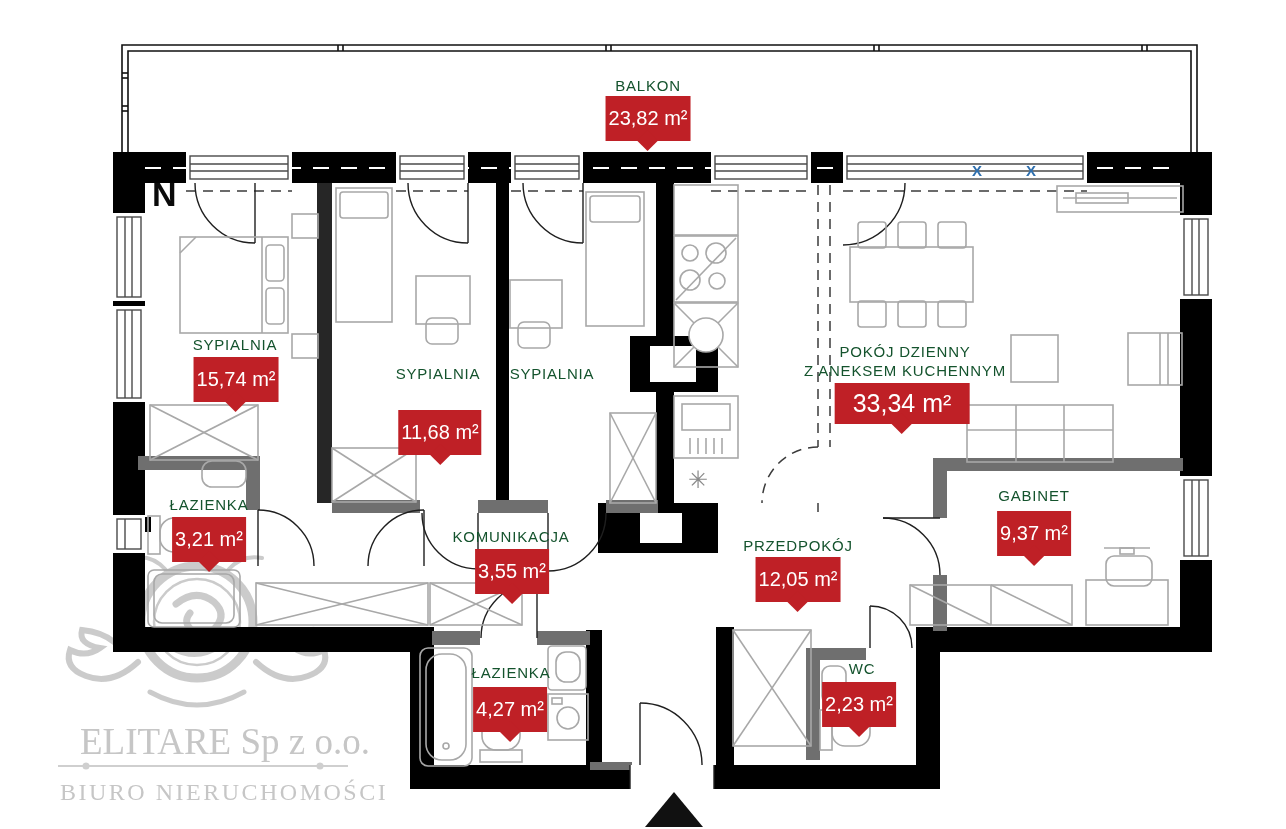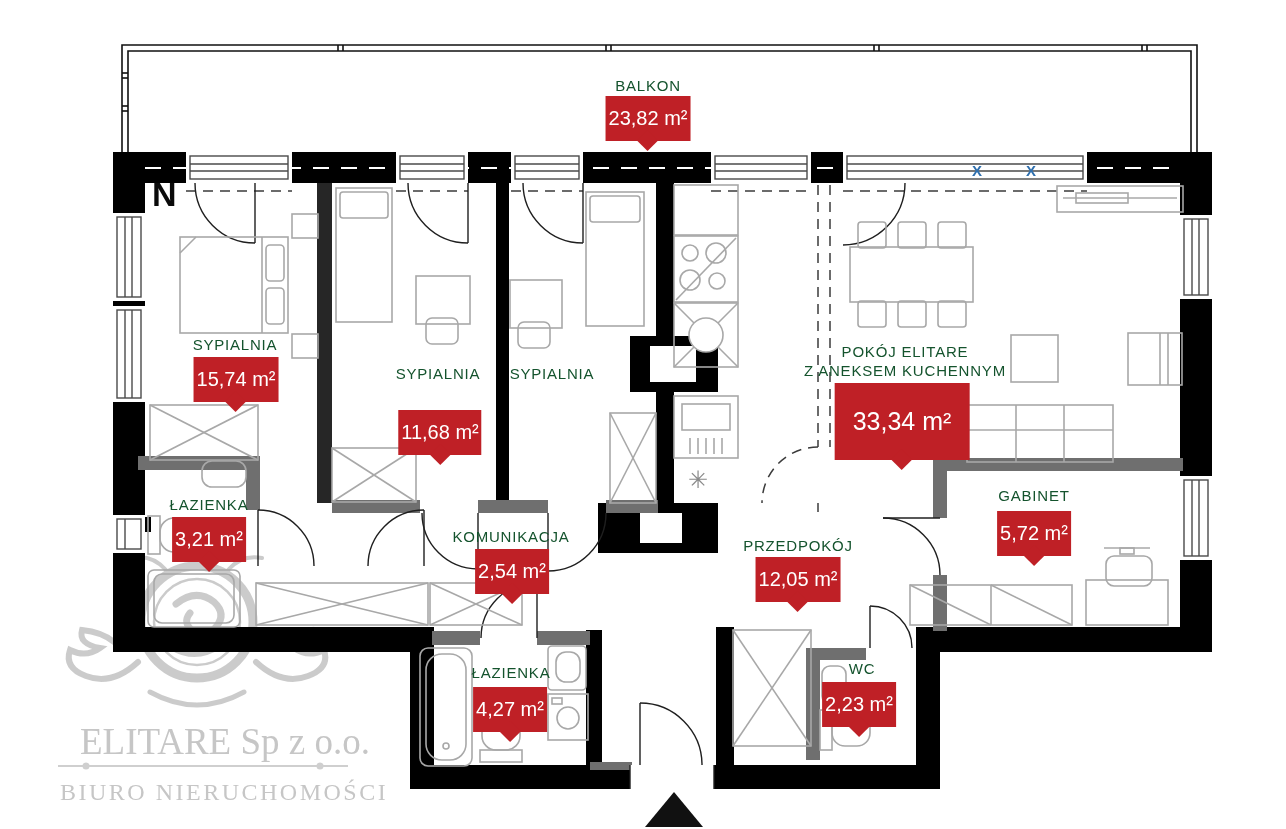"POKÓJ ELITARE" div.room-label { text: ELITARE -> DZIENNY }
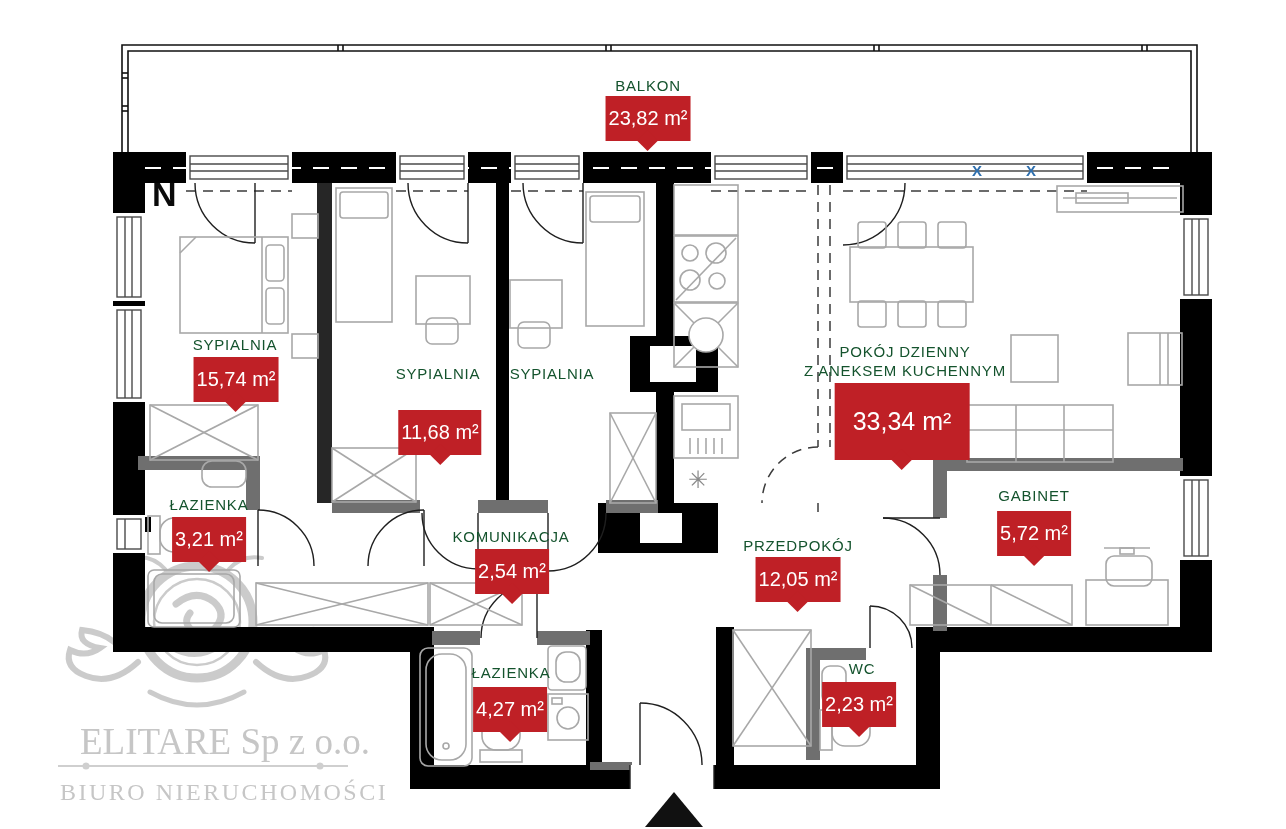"33,34 m²" .badge.big { padding: 24px 18px -> 6px 18px }
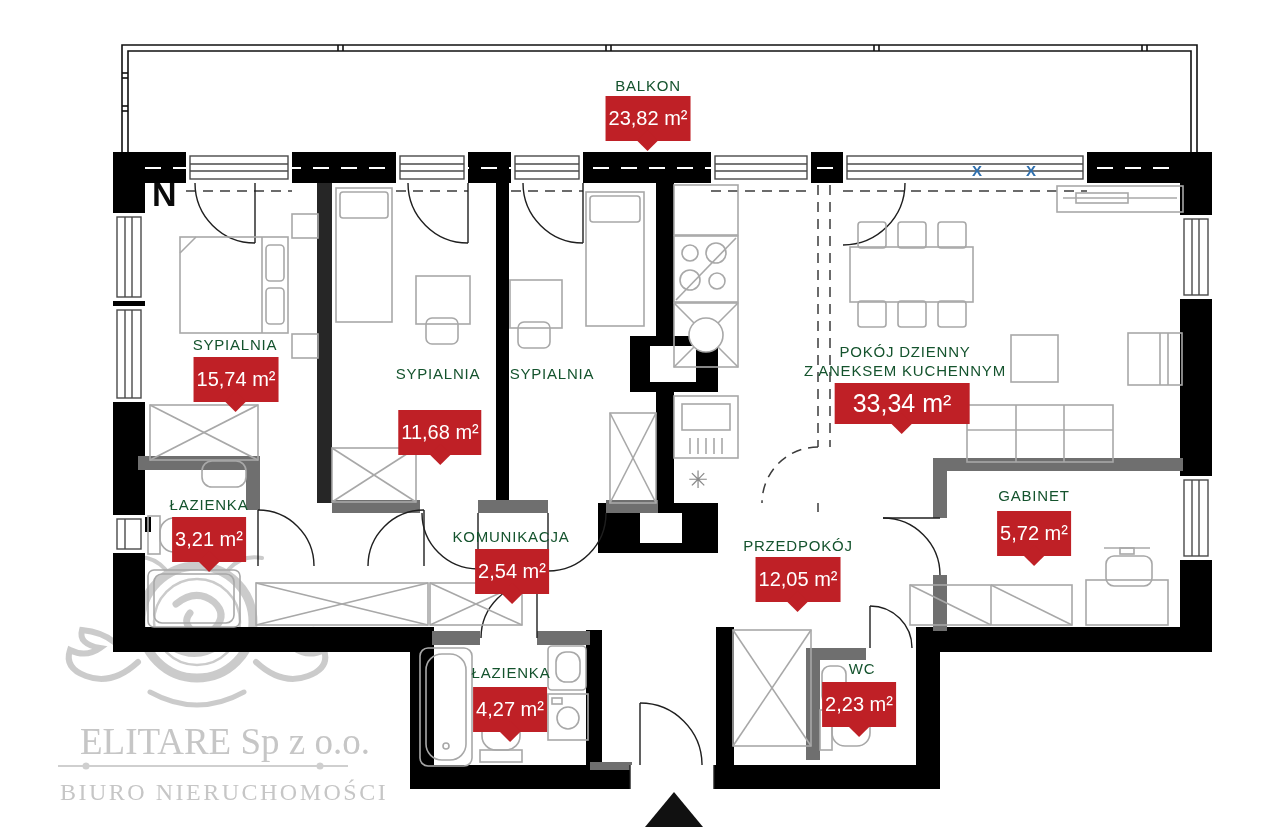"5,72 m²" span { text: 5,72 -> 9,37 }
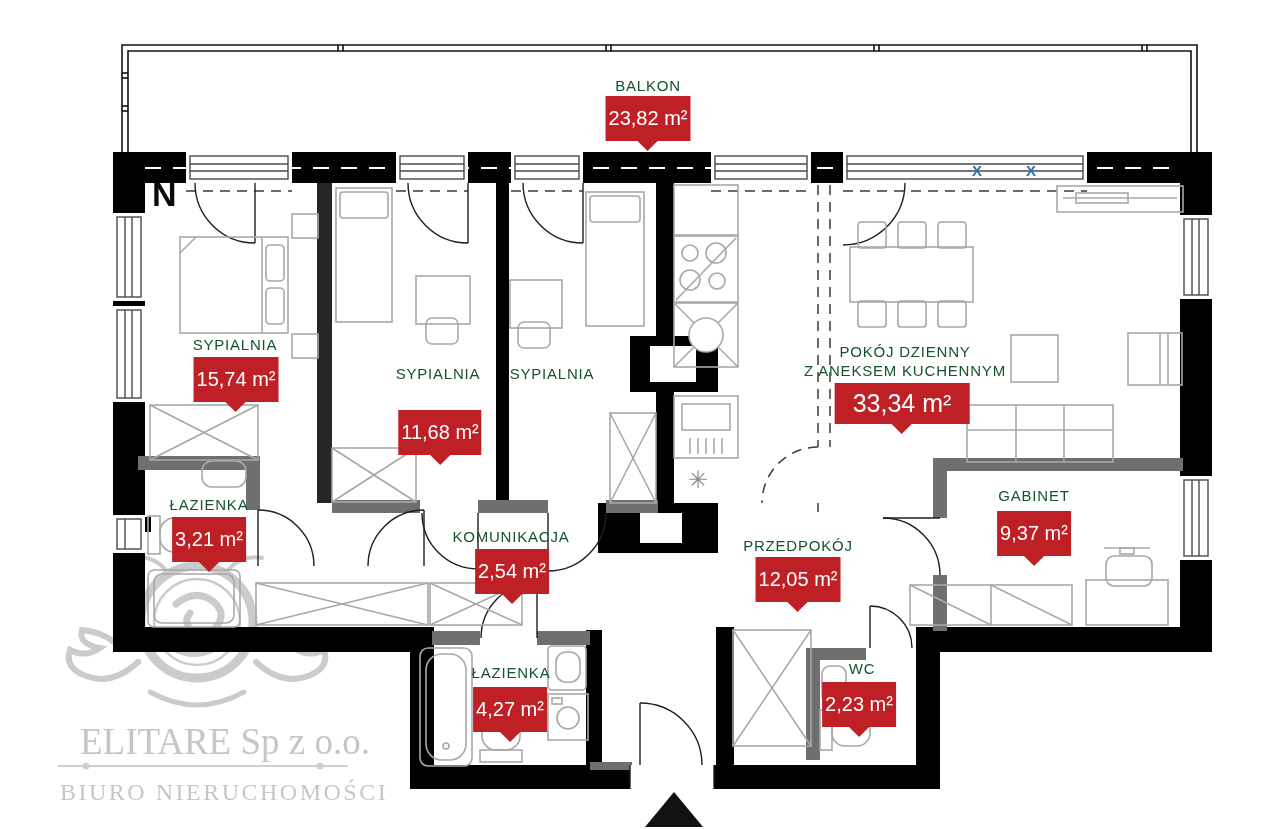"2,54 m²" span { text: 2,54 -> 3,55 }
